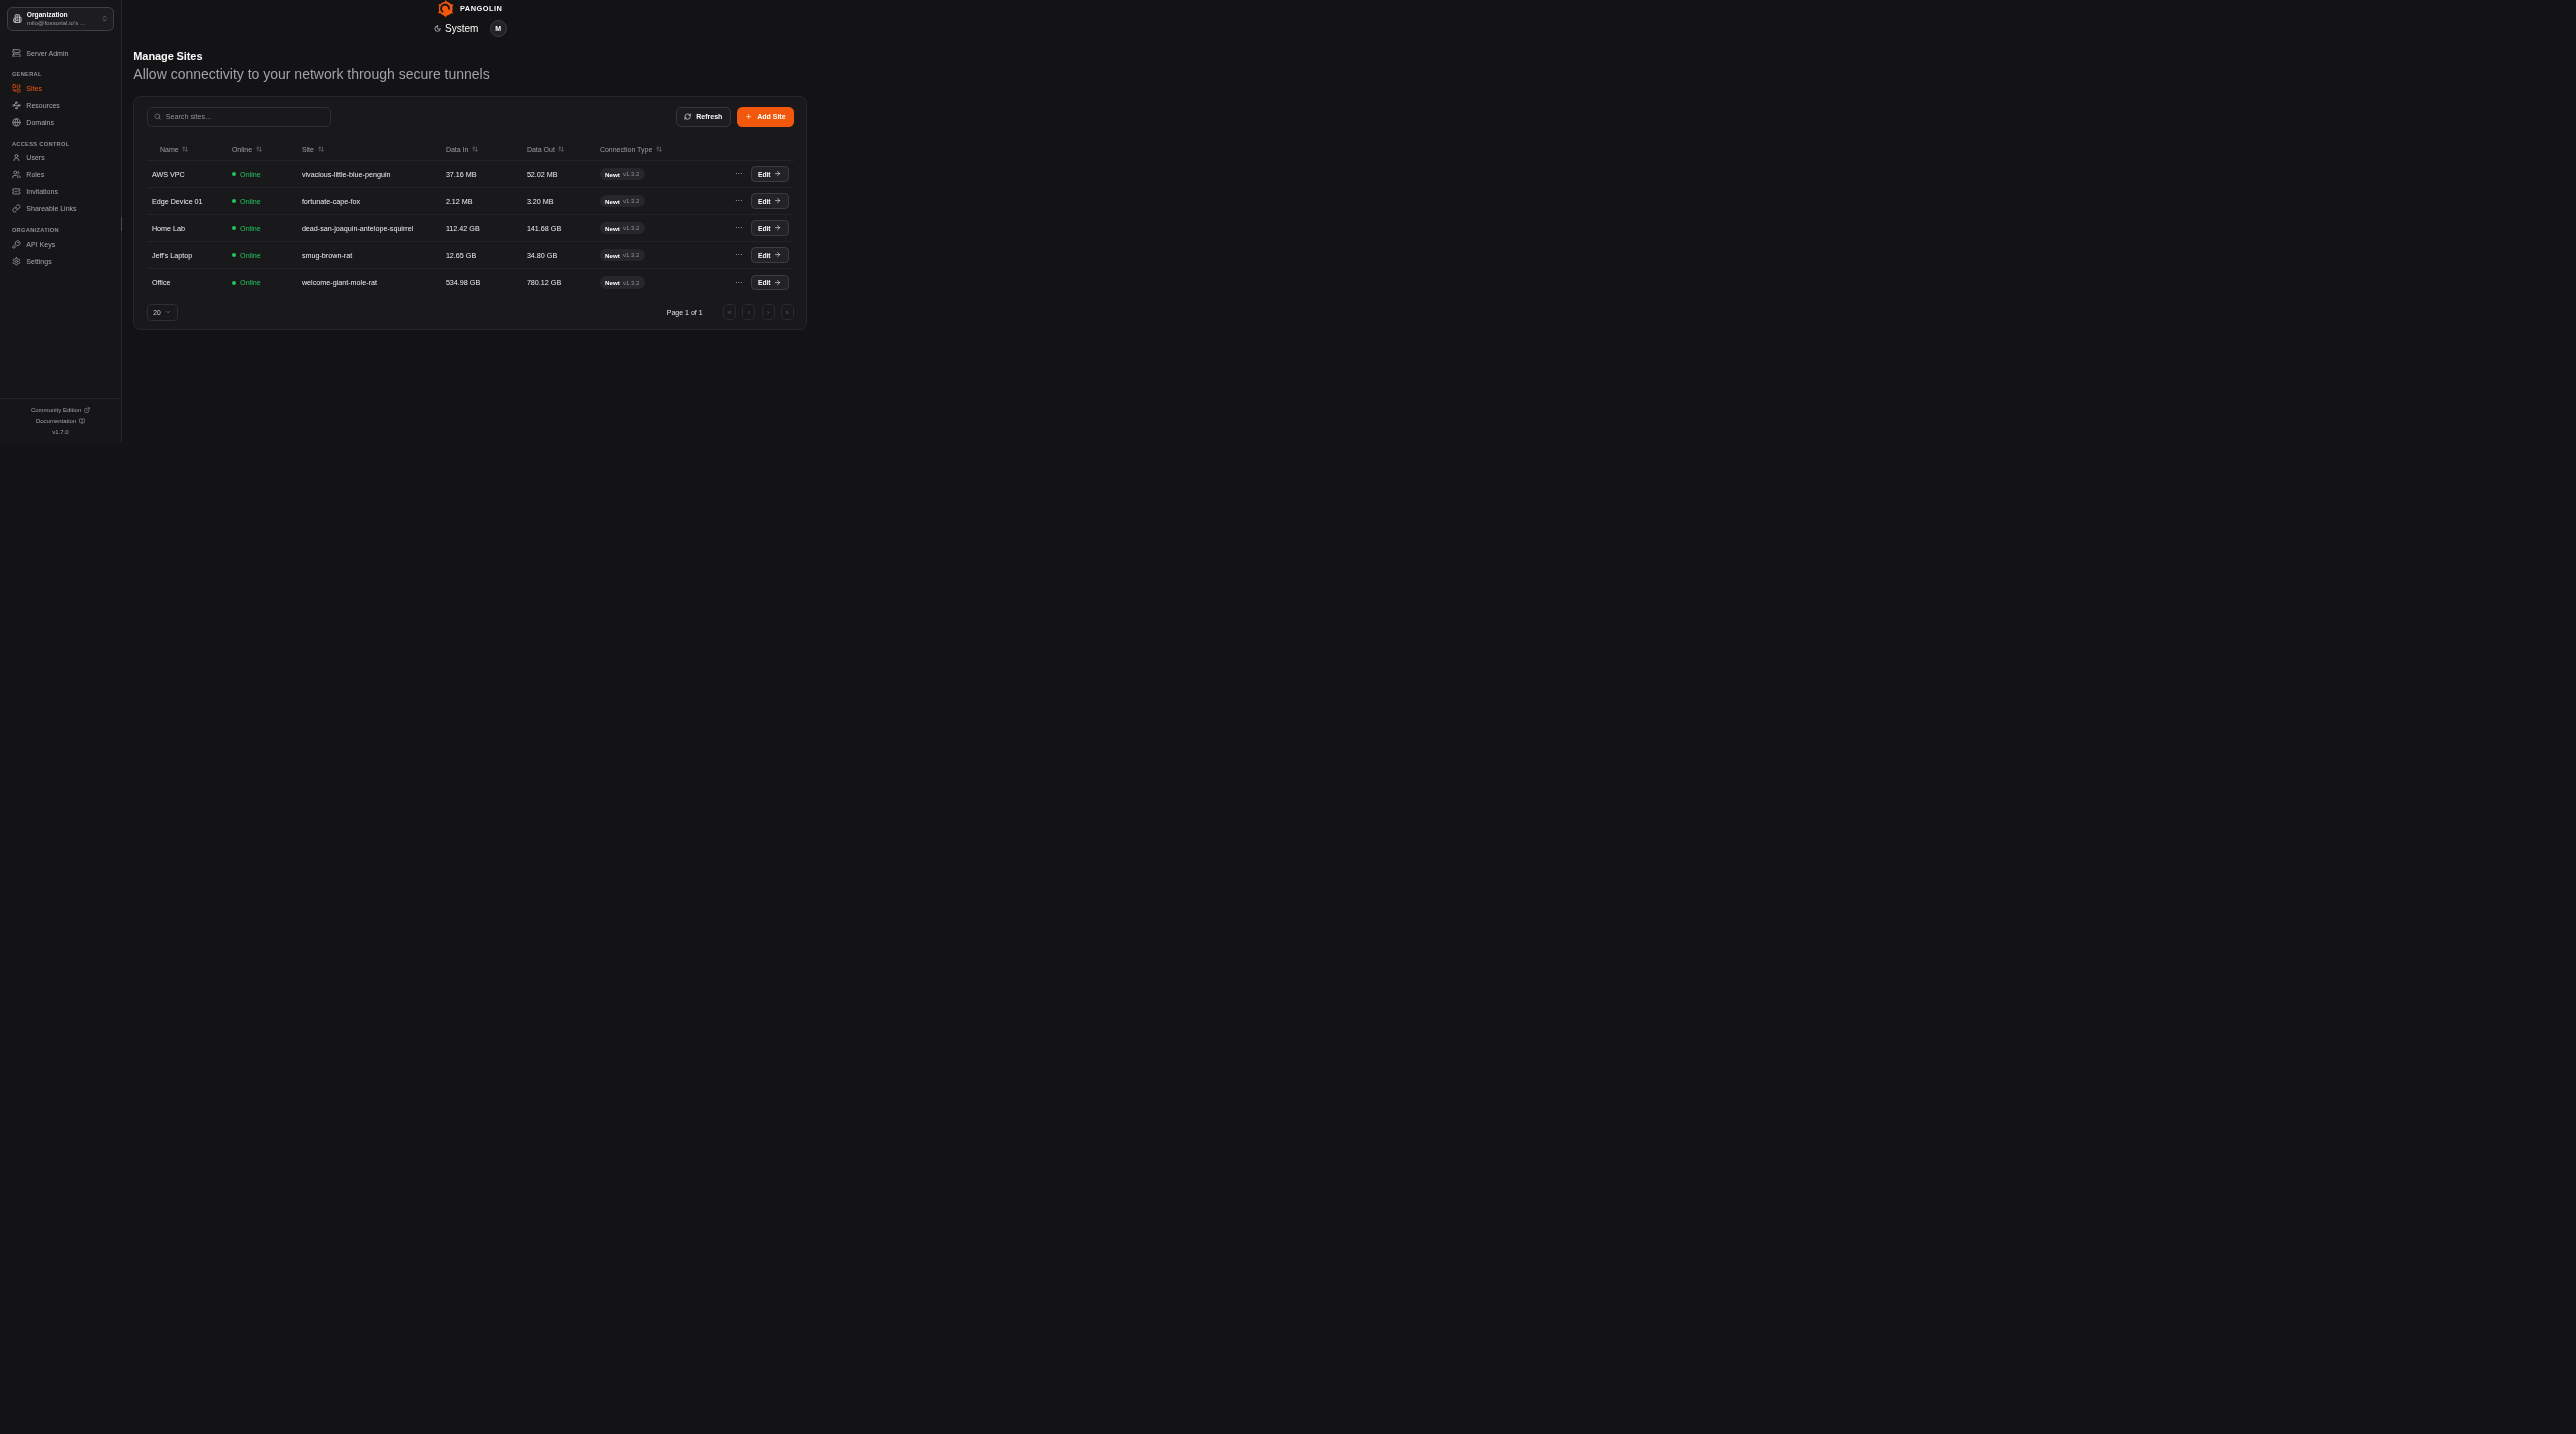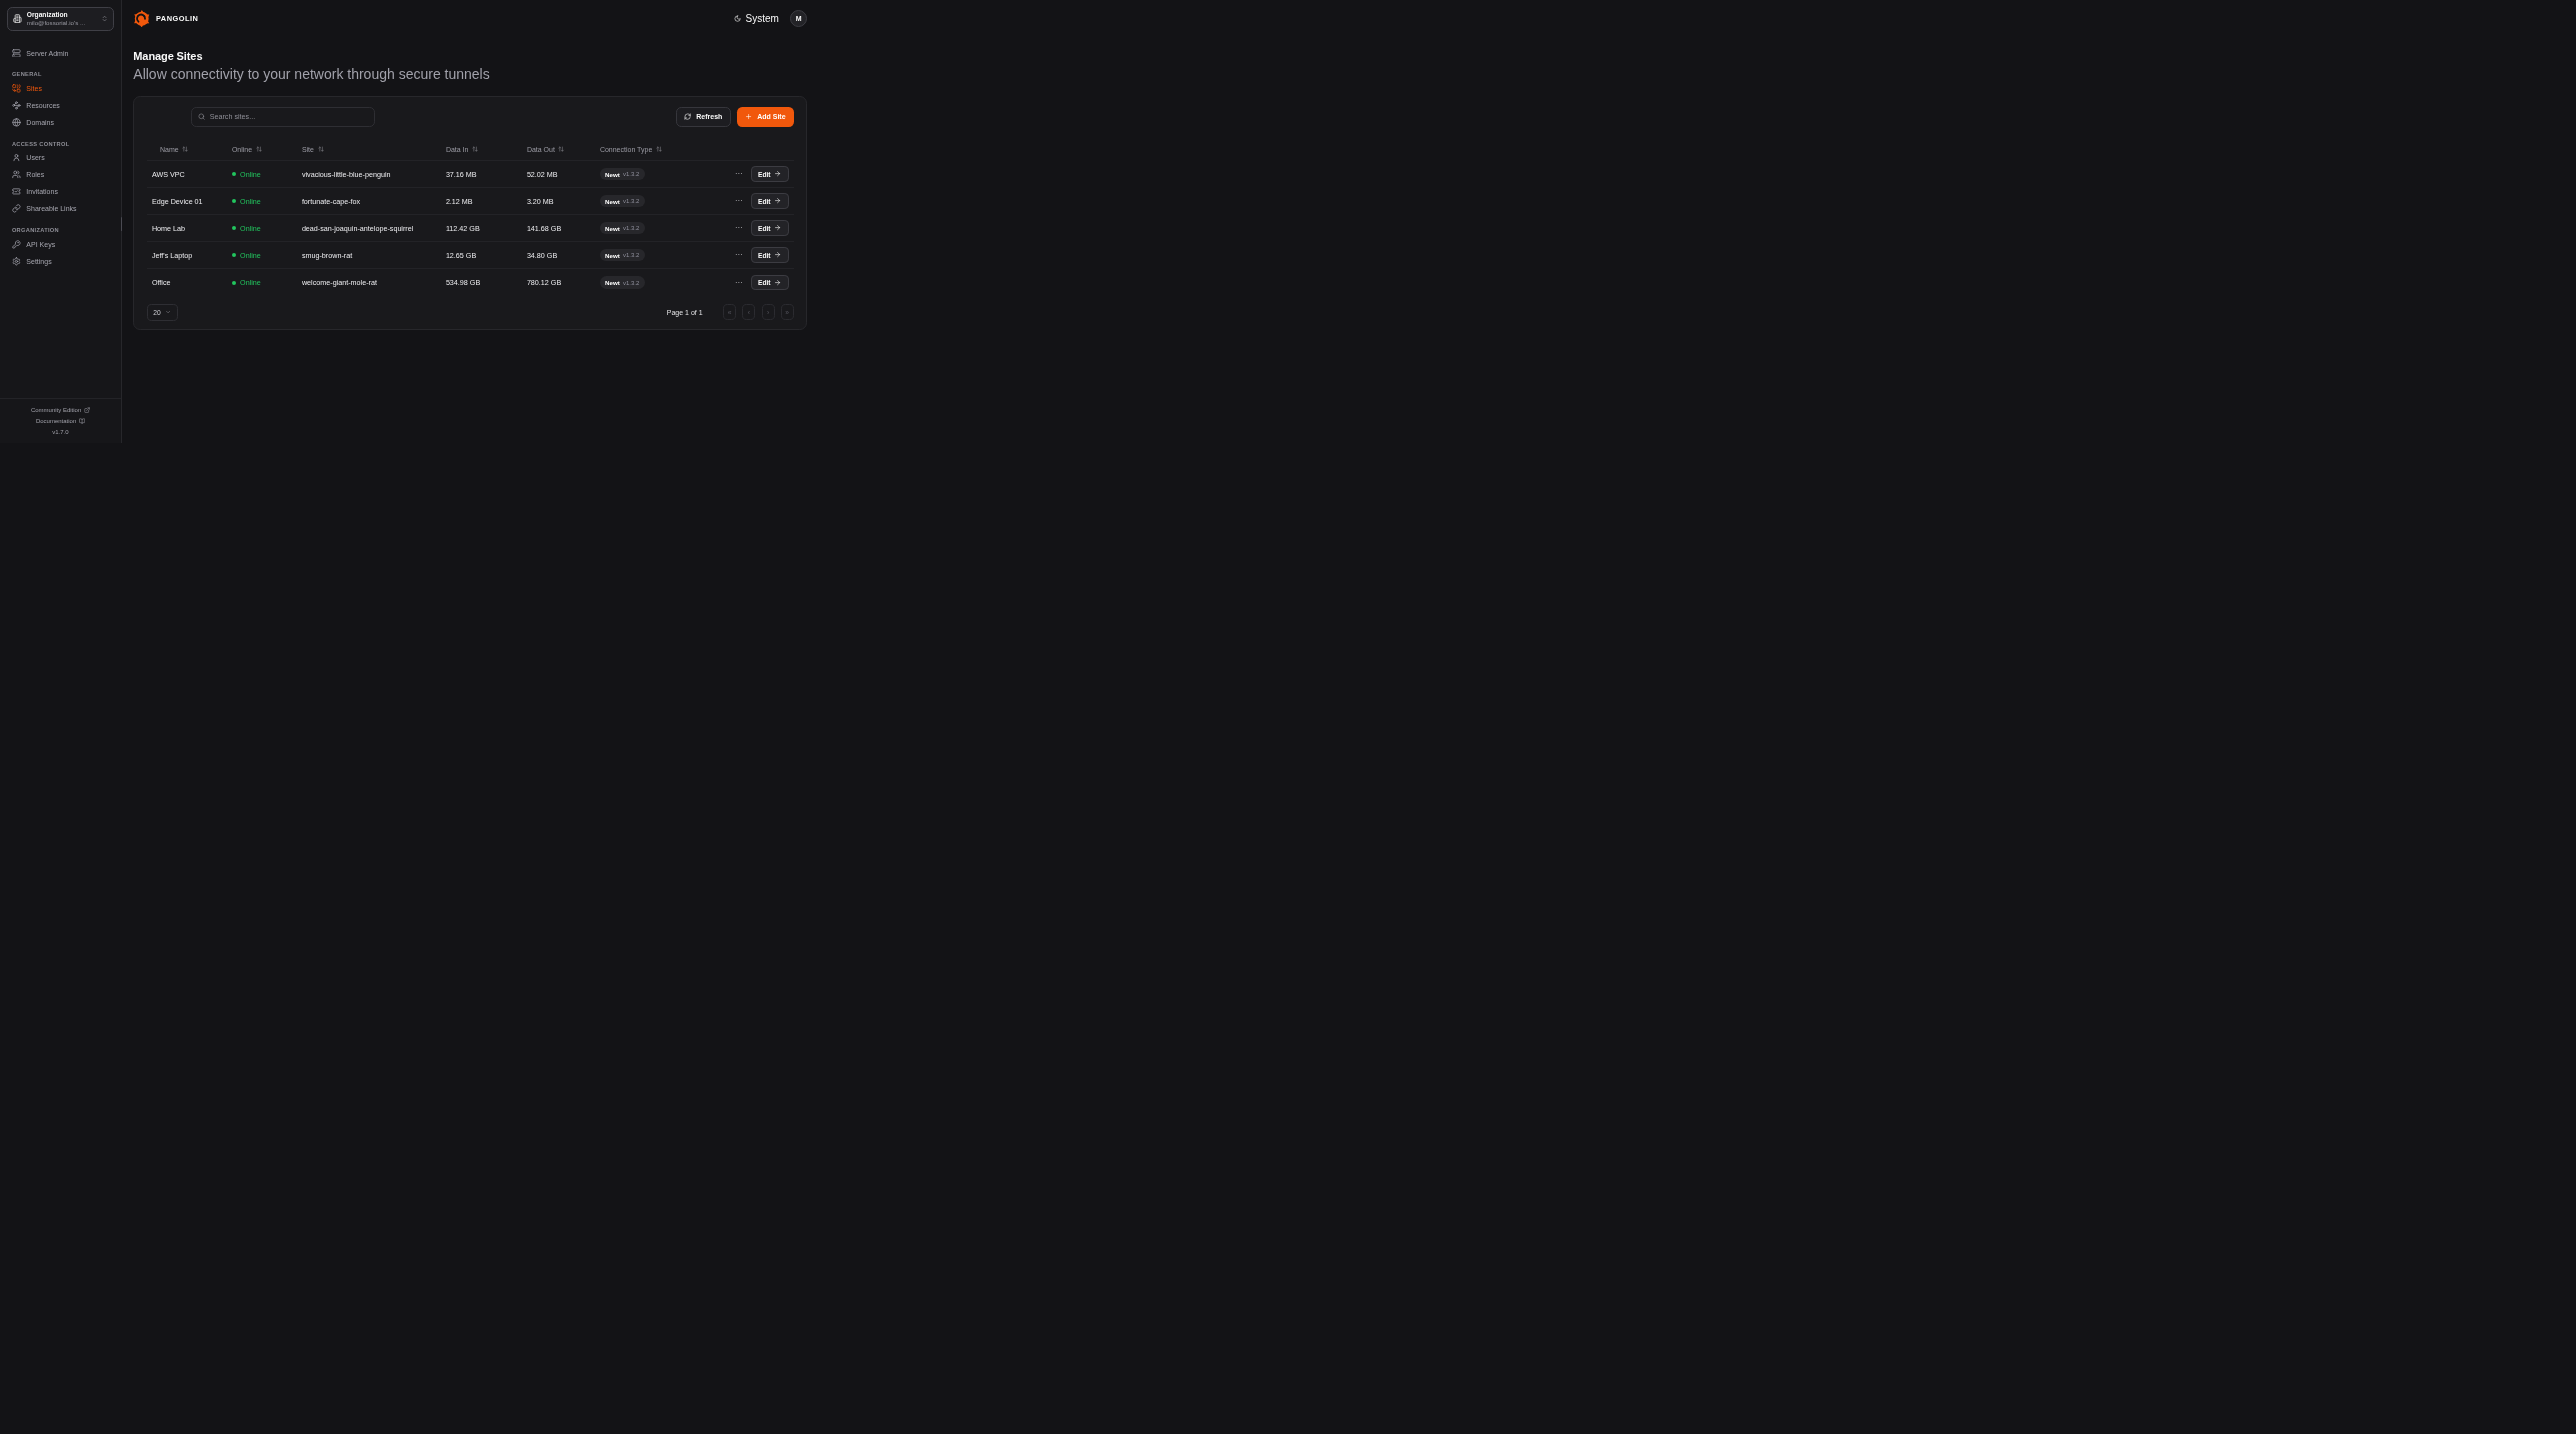"PANGOLIN" .topbar { flex-direction: none -> column }
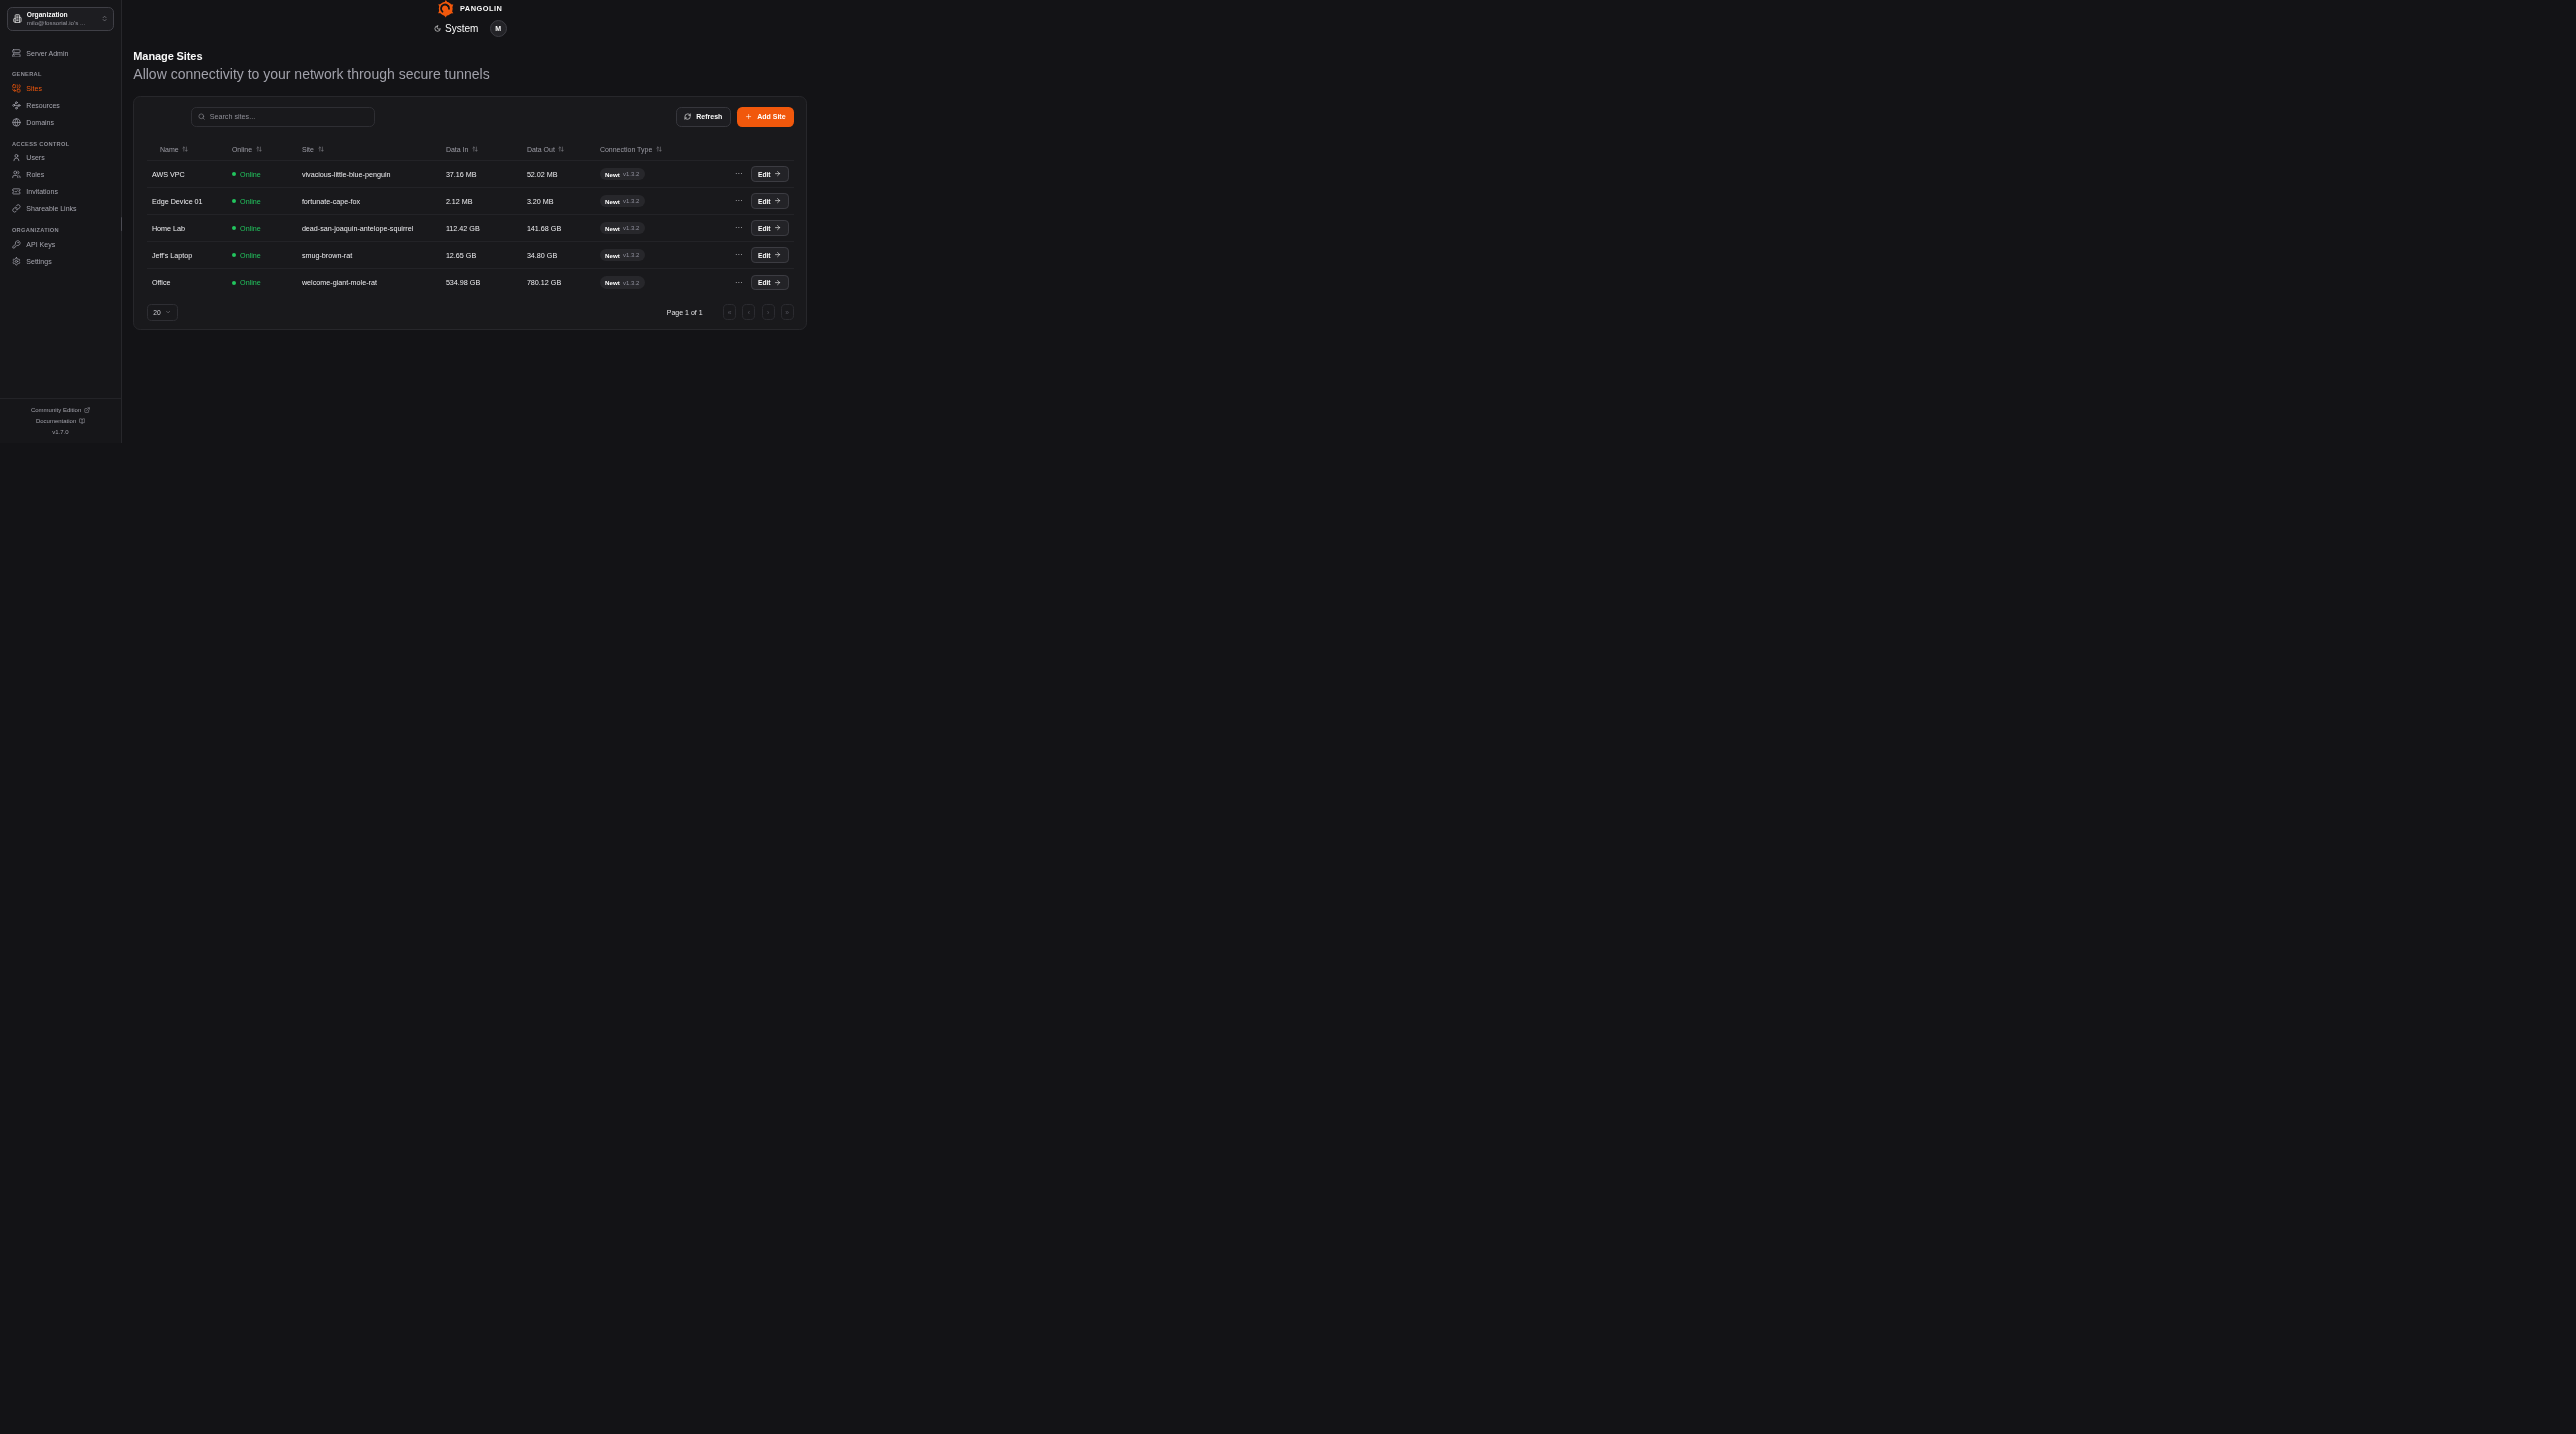"Search sites..." .toolbar { margin-left: 44px -> none }
